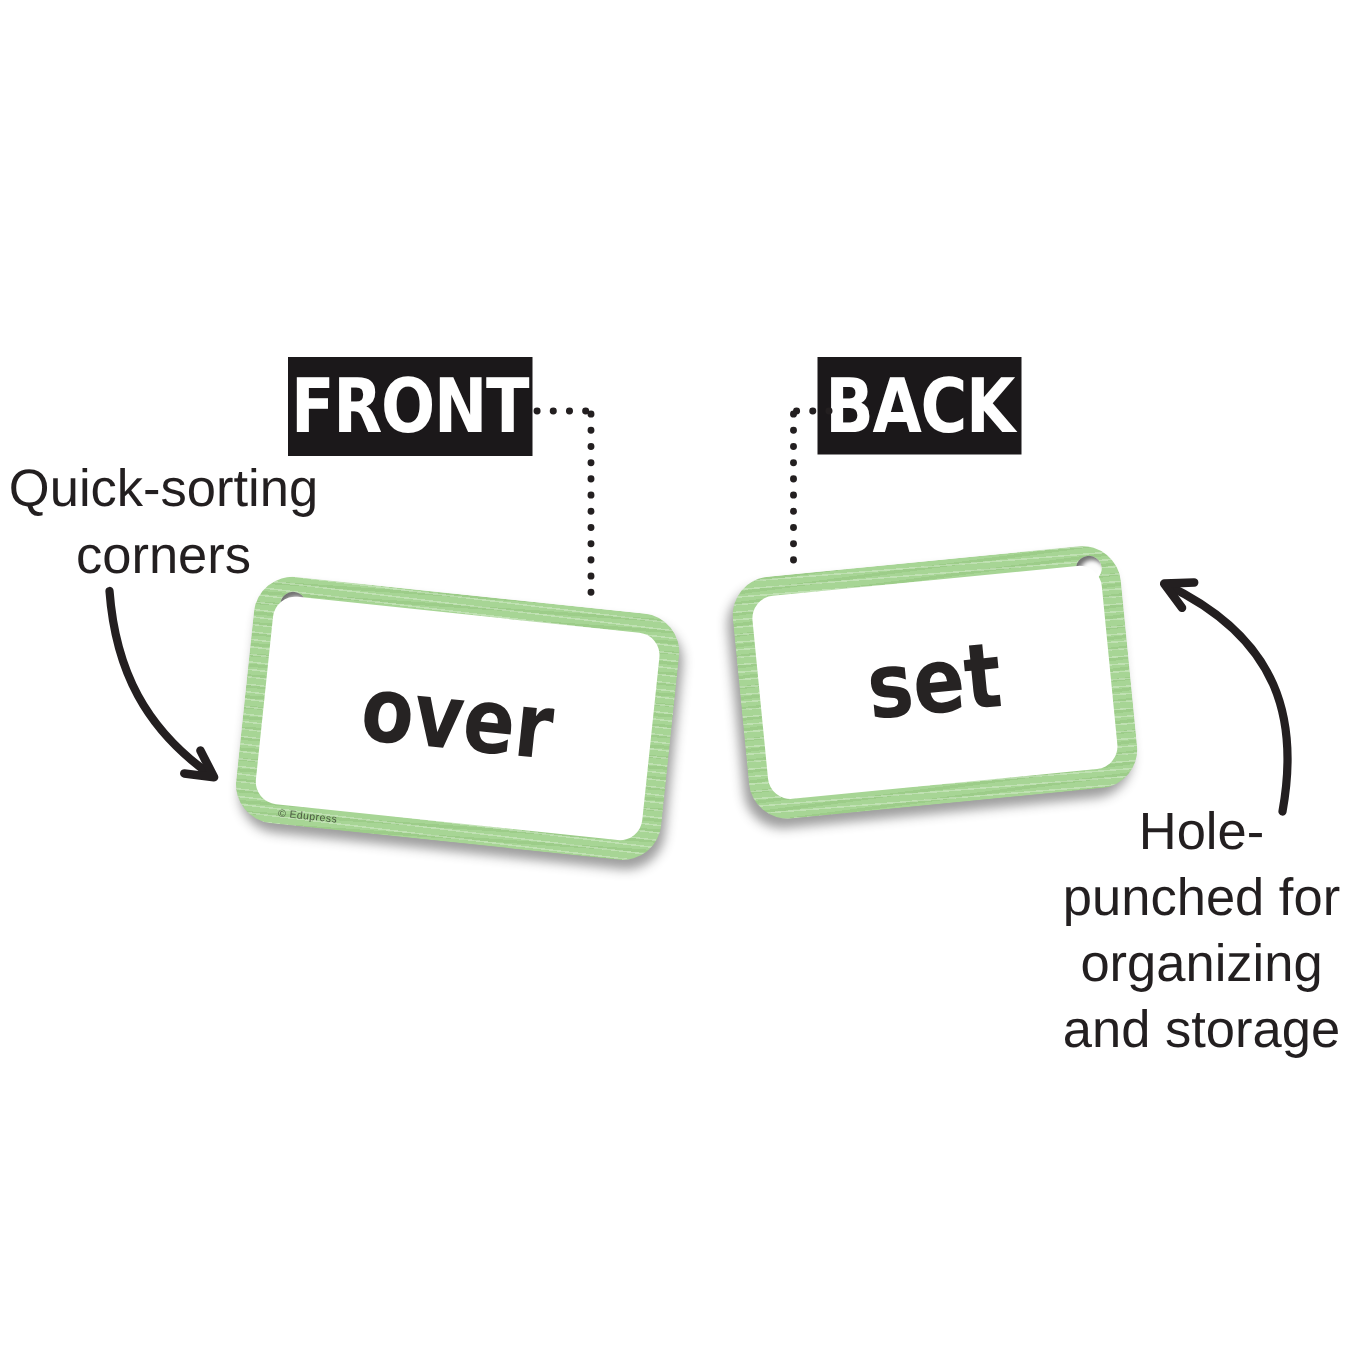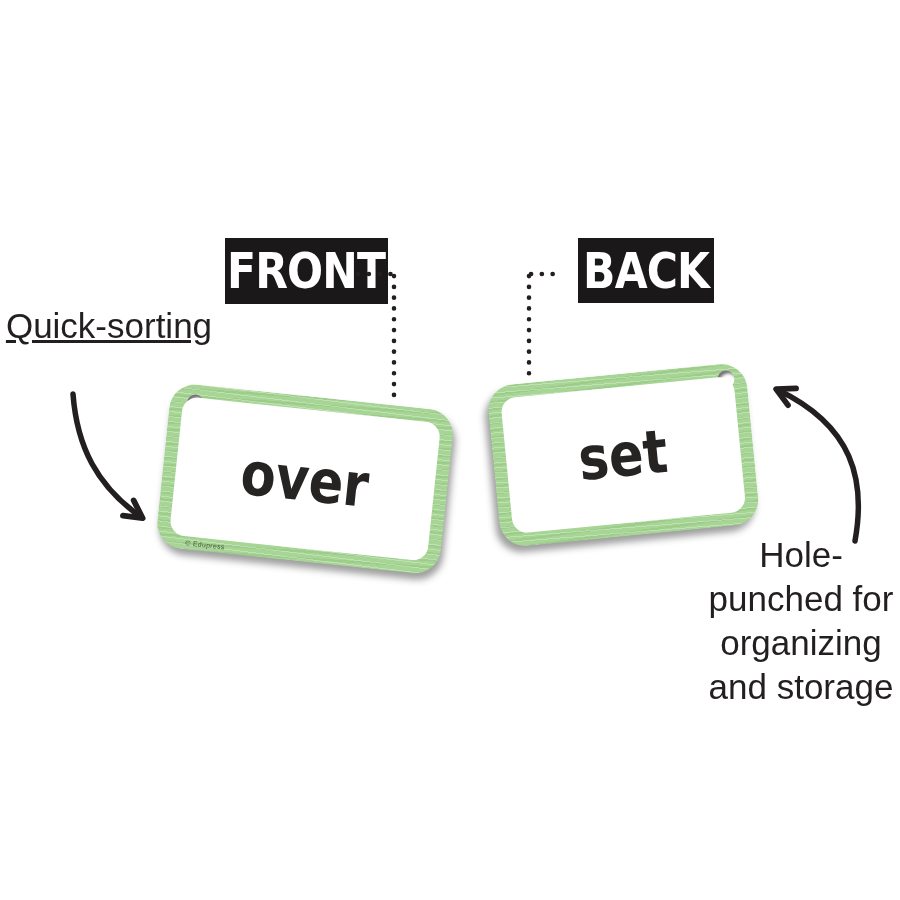"FRONT" .tag { margin-left: 33px -> none }
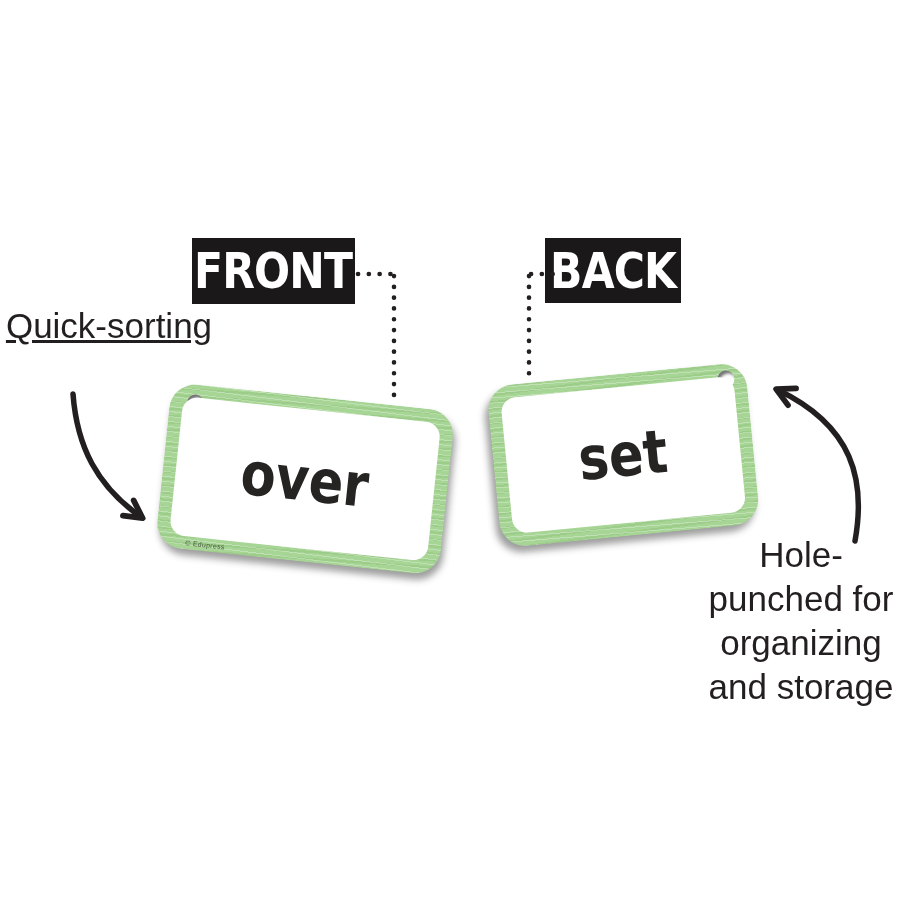"Quick-sorting" .note.left { text-decoration: underline -> none }
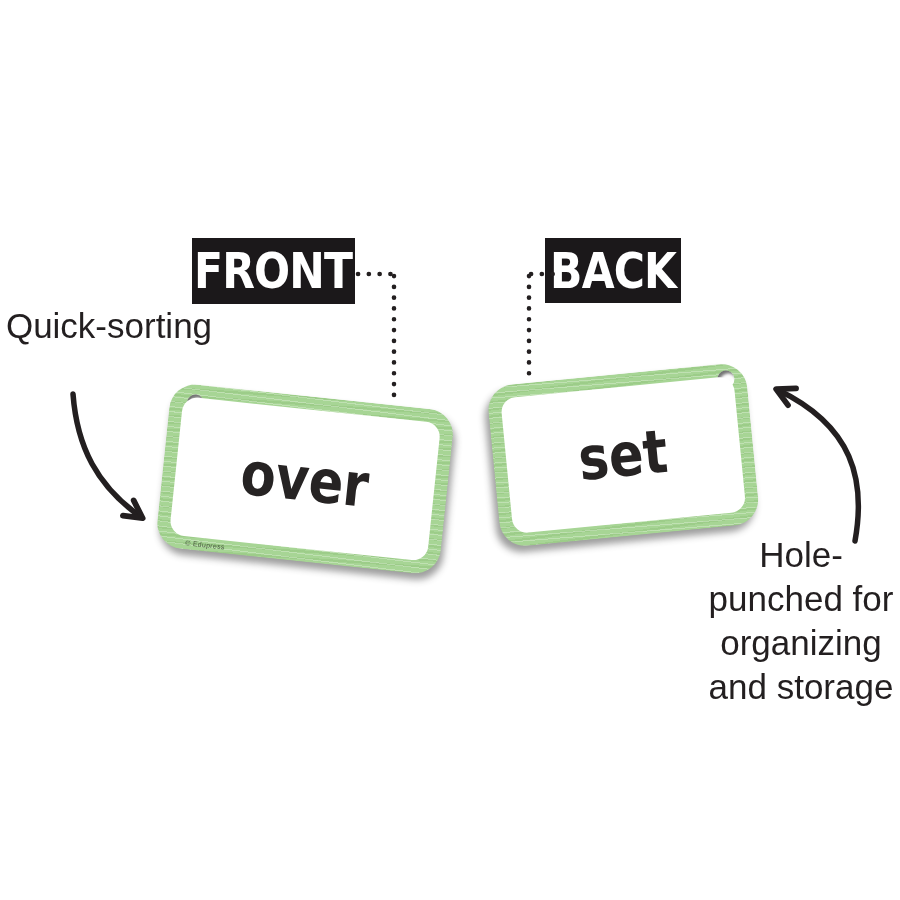"corners" div { html: none -> <div>corners</div> }
